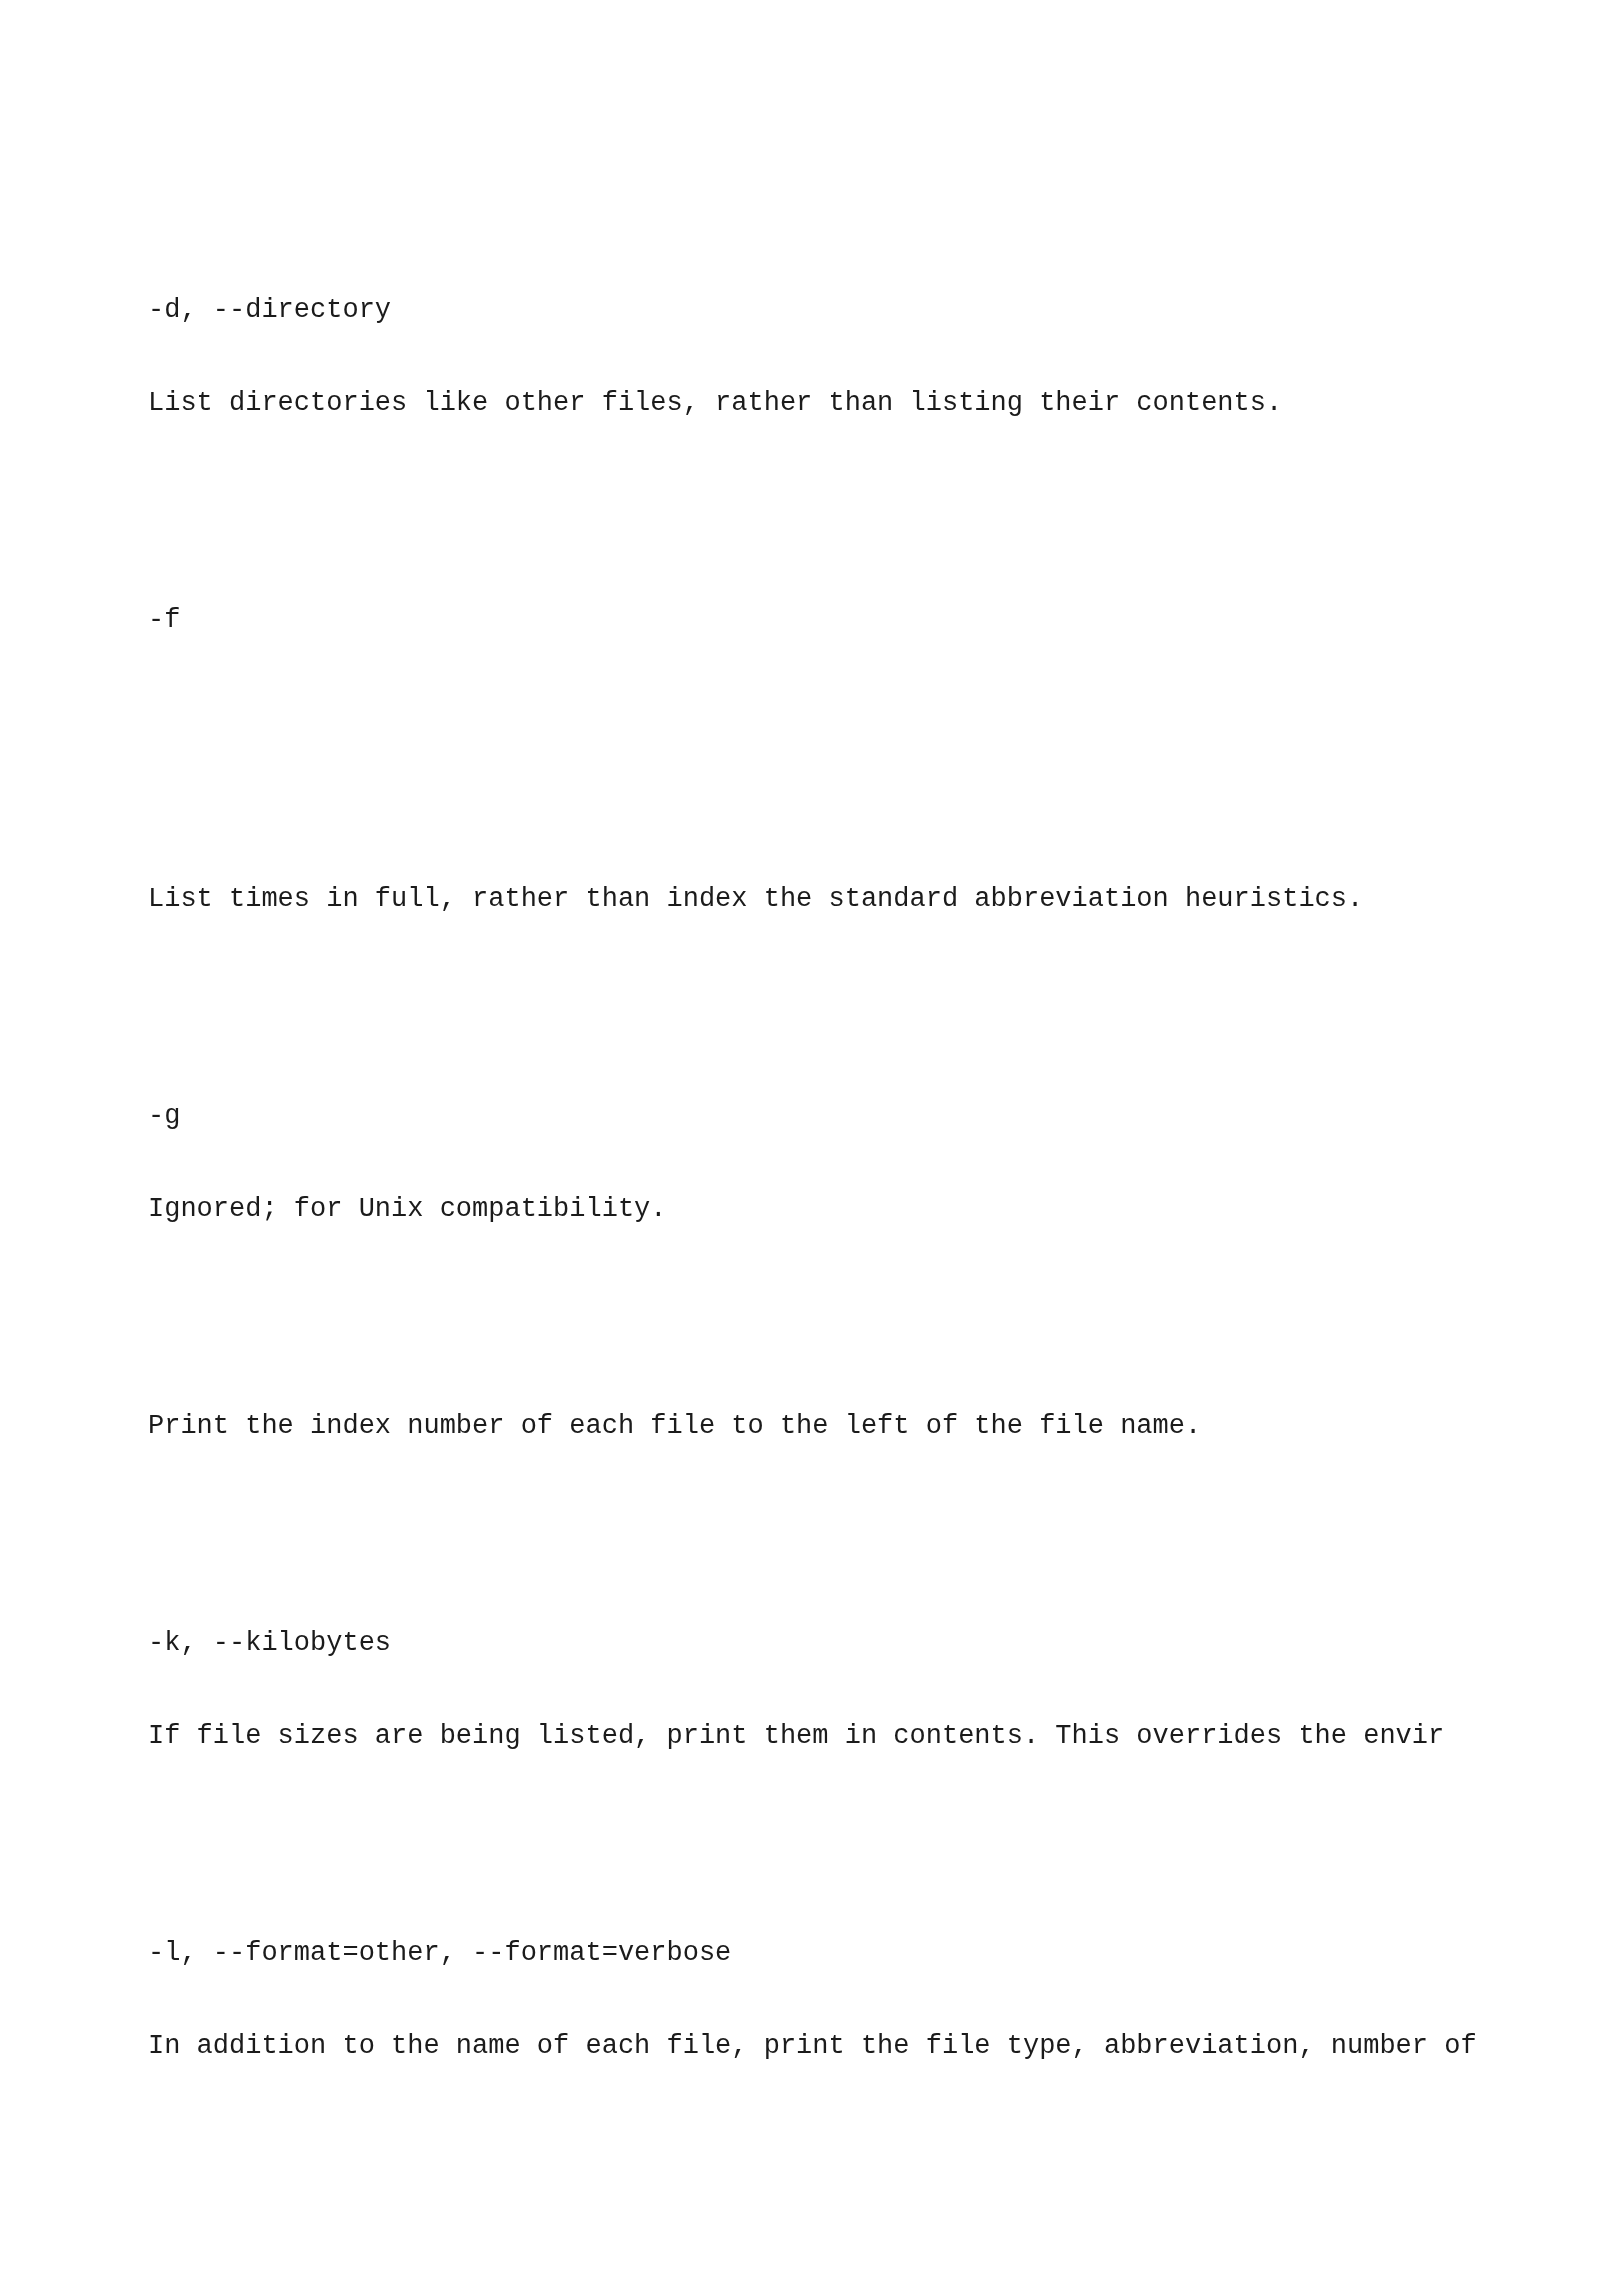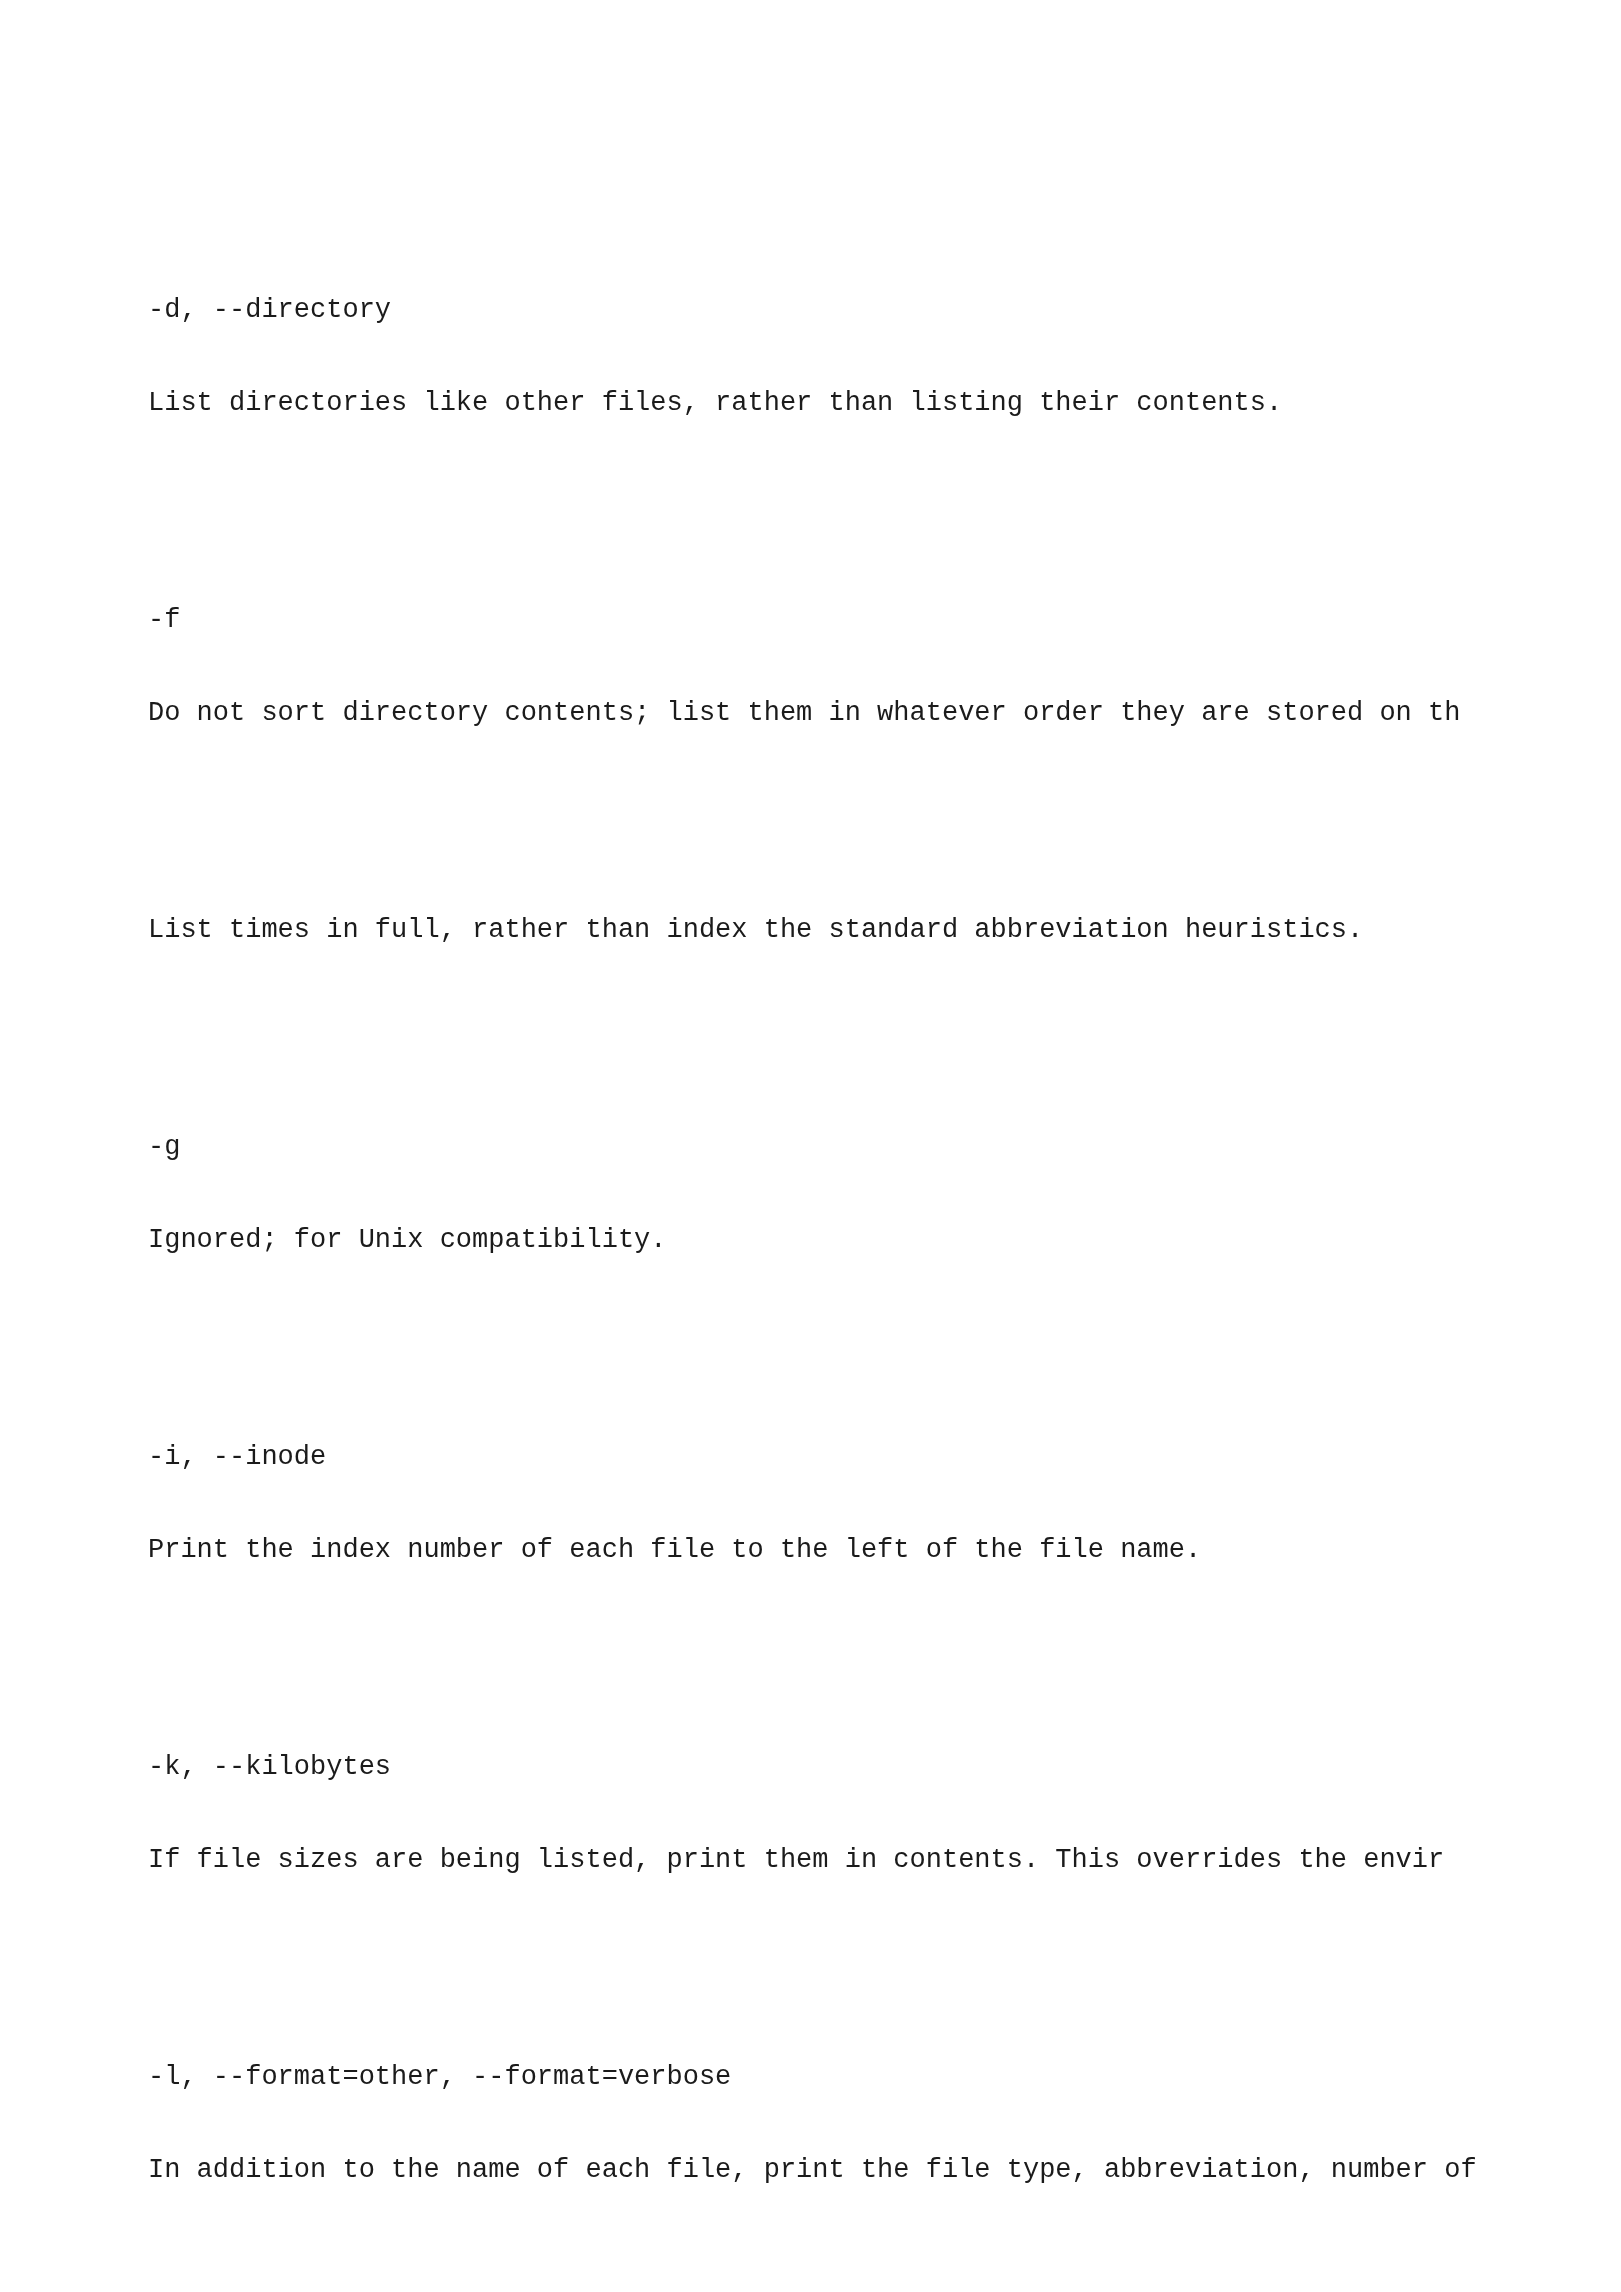"Do not sort directory contents;" div.line { html: <div>Do not sort directory contents; list them in whatever order they are stored on th</div> -> none }
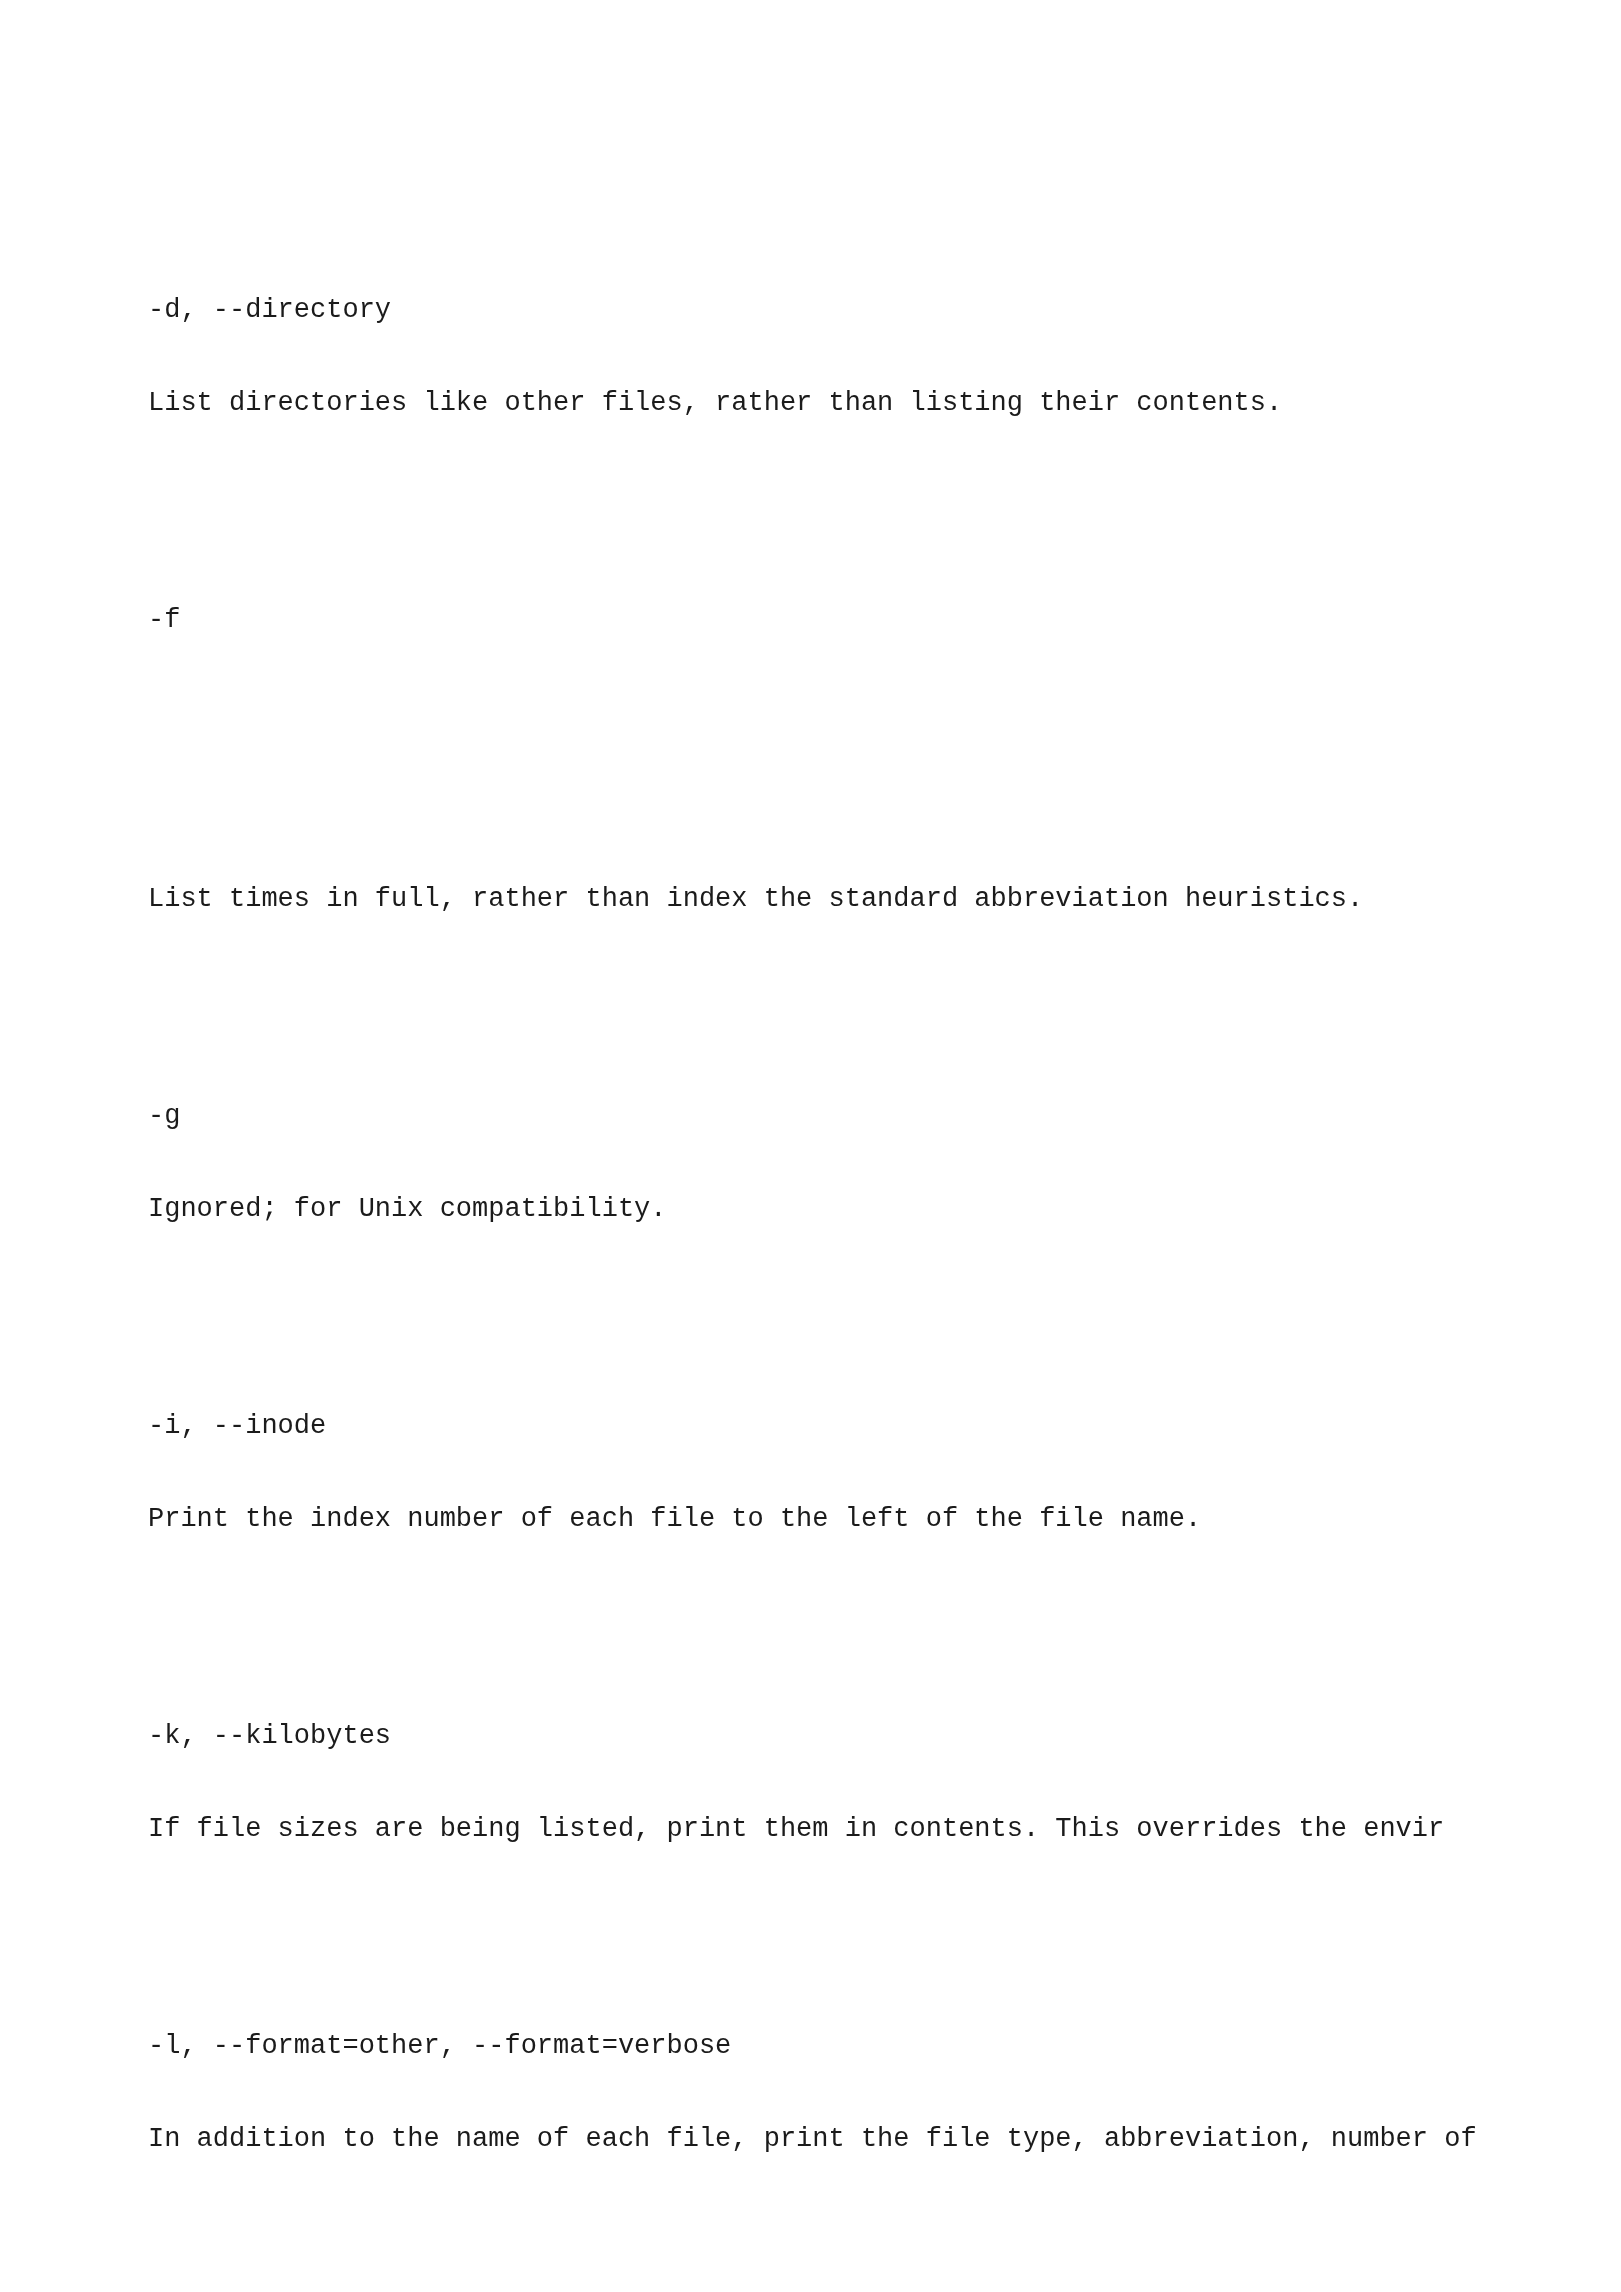"-i, --inode" div.line { html: <div>-i, --inode</div> -> none }
